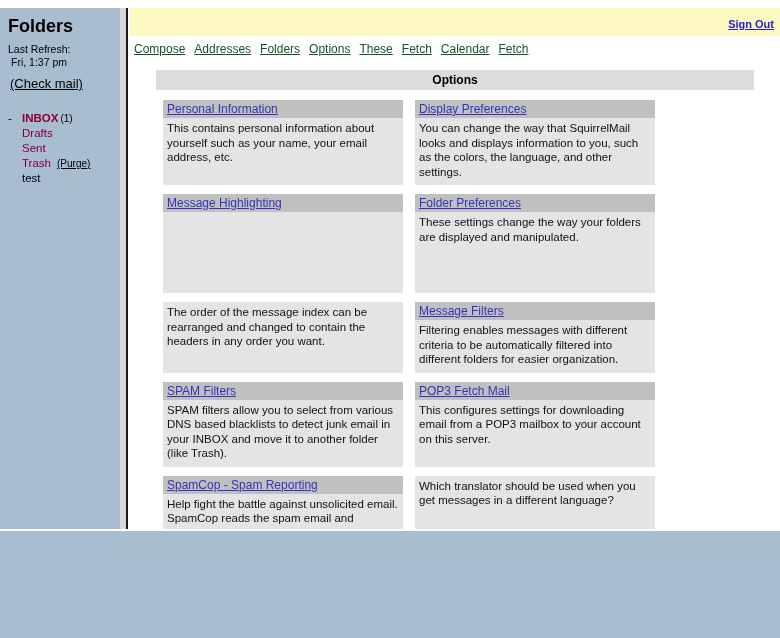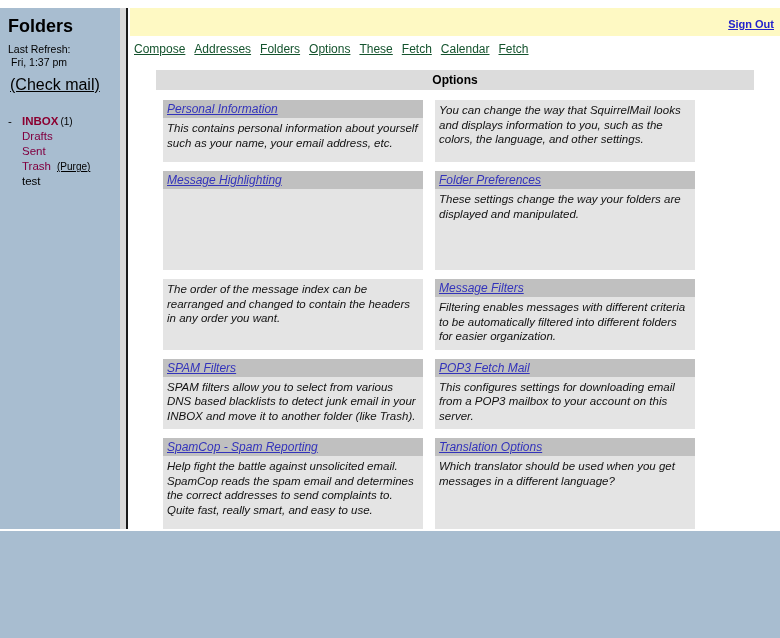"(Check mail)" .checkmail { font-size: 16px -> 13px }
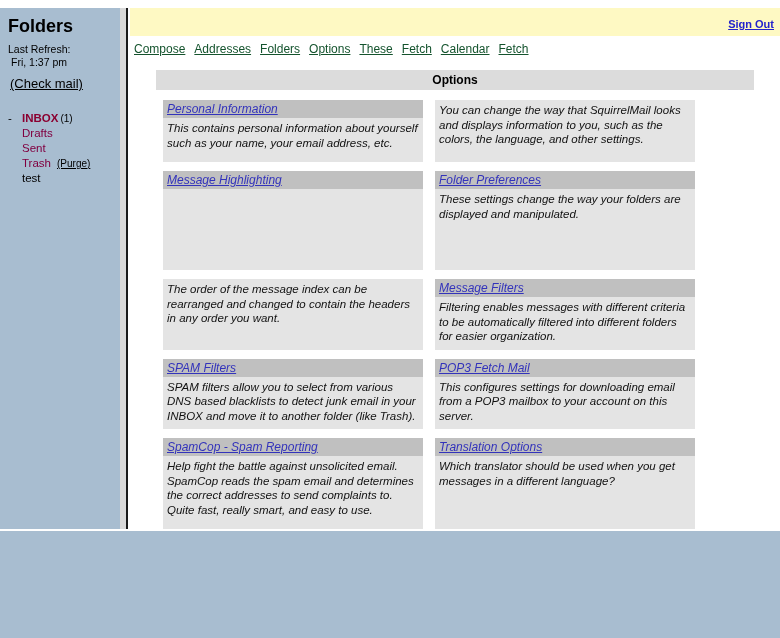"Personal Information" .card { font-style: italic -> none; width: 260px -> 240px }
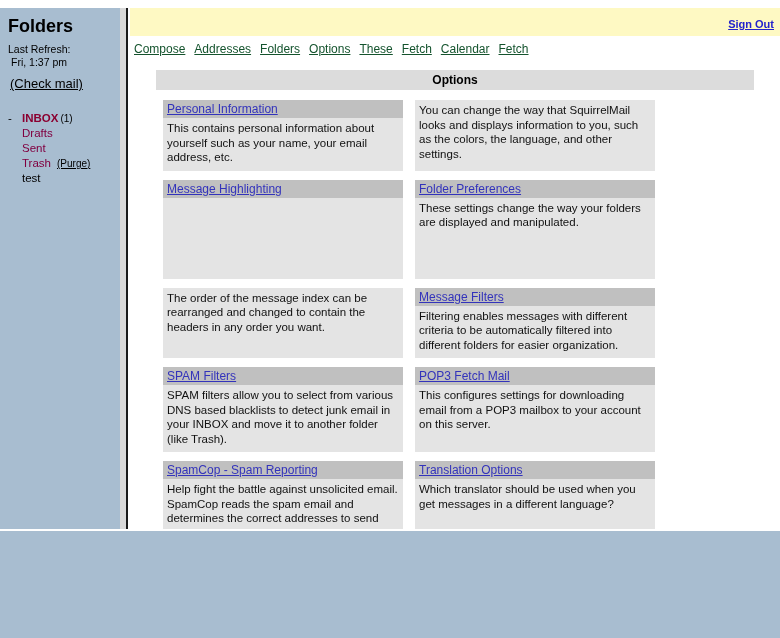"Display Preferences" div.card-head { html: none -> <div> <a>Display Preferences</a> </div> }
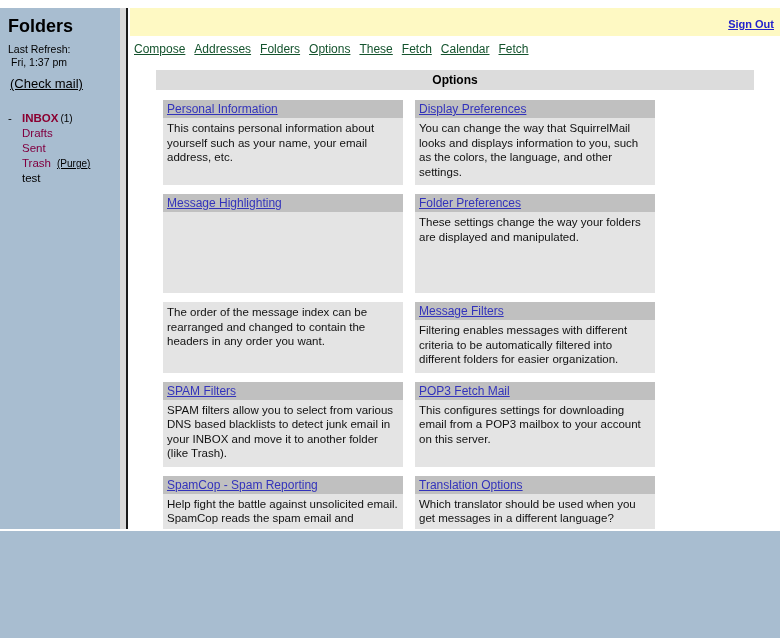"Translation Options" div.card-head { html: <div> <a>Translation Options</a> </div> -> none }
